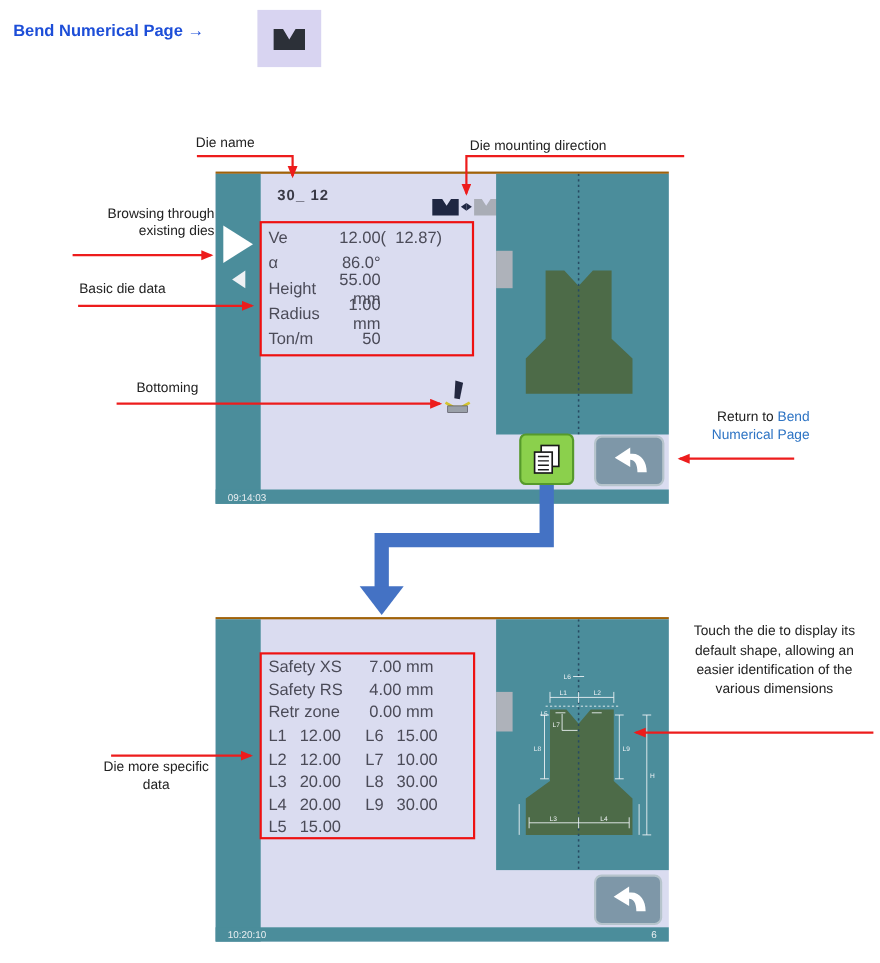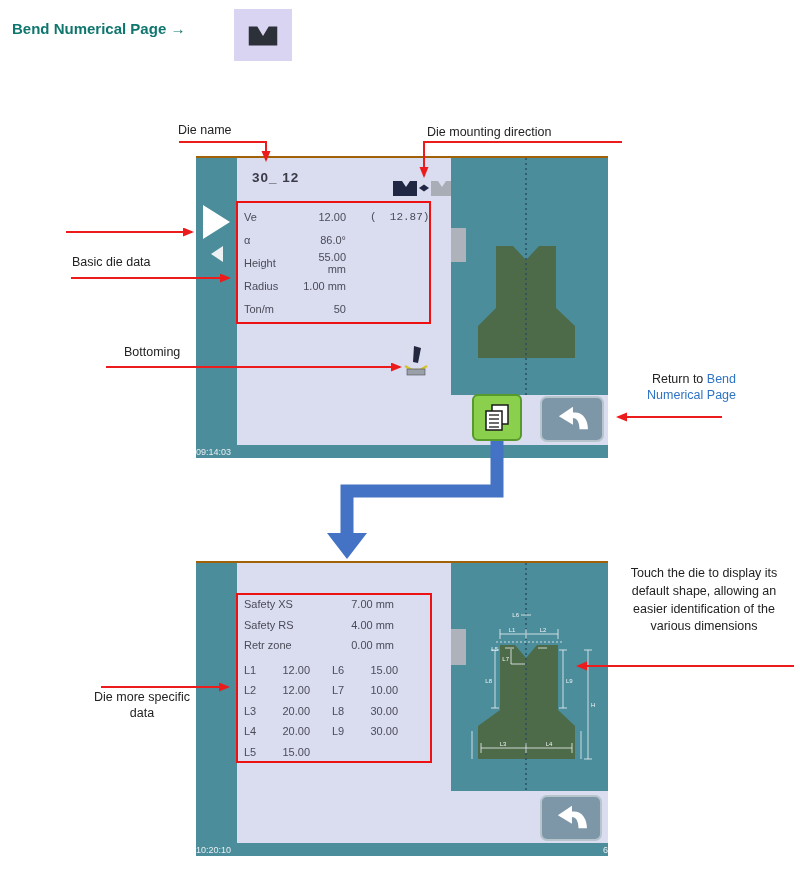"Bend Numerical Page →" .toplink { color: #0f766e -> #1d4ed8 }
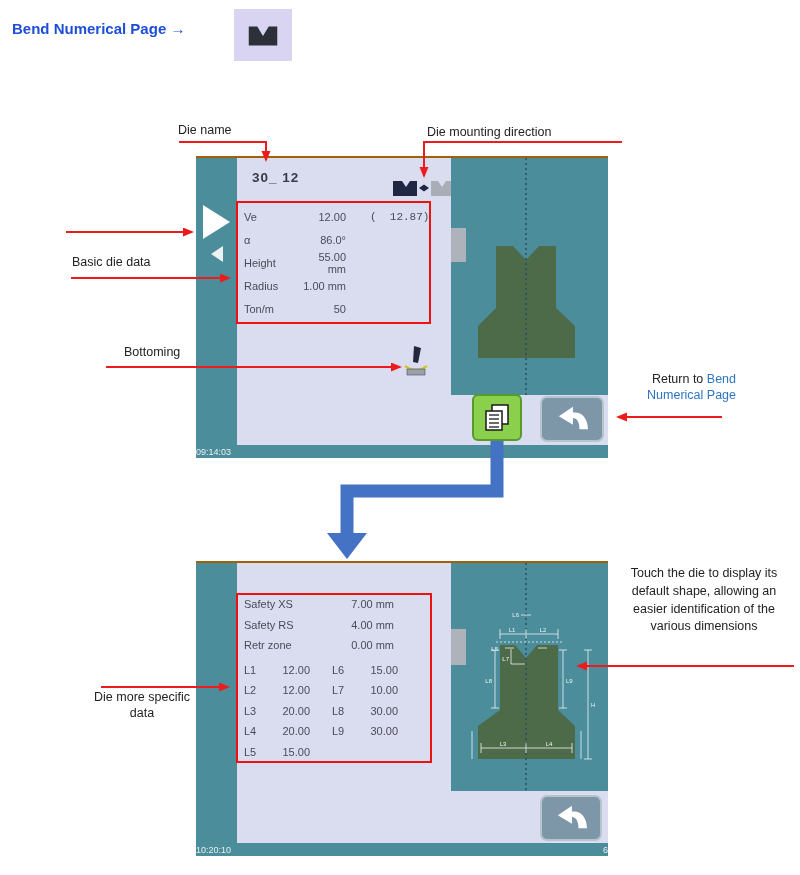"Browsing through existing dies" div.ann { html: none -> <div>Browsing through existing dies</div> }
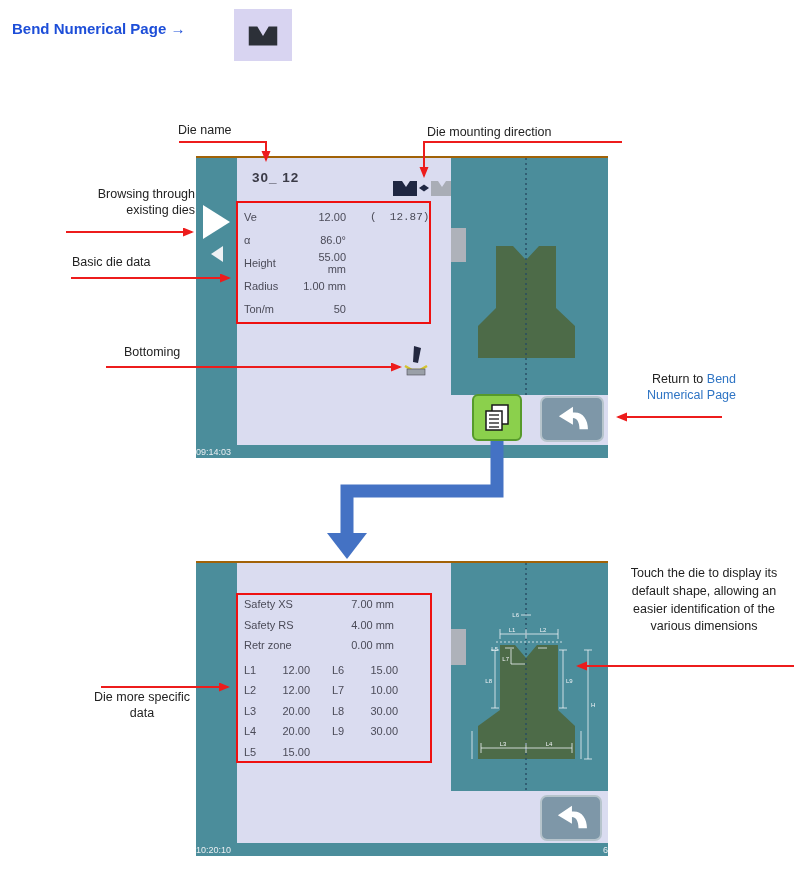"Ve" .datarows { font-size: 11px -> 15px }
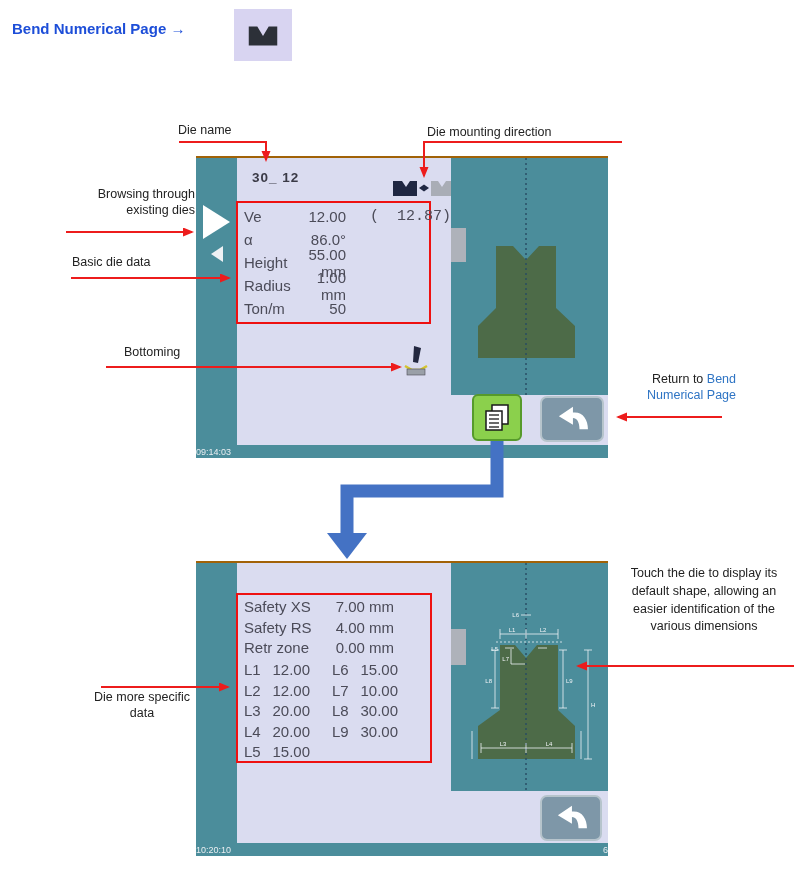"( 12.87)" .drow .ext { font-family: Liberation Mono, monospace -> none; margin-left: 24px -> 0 }
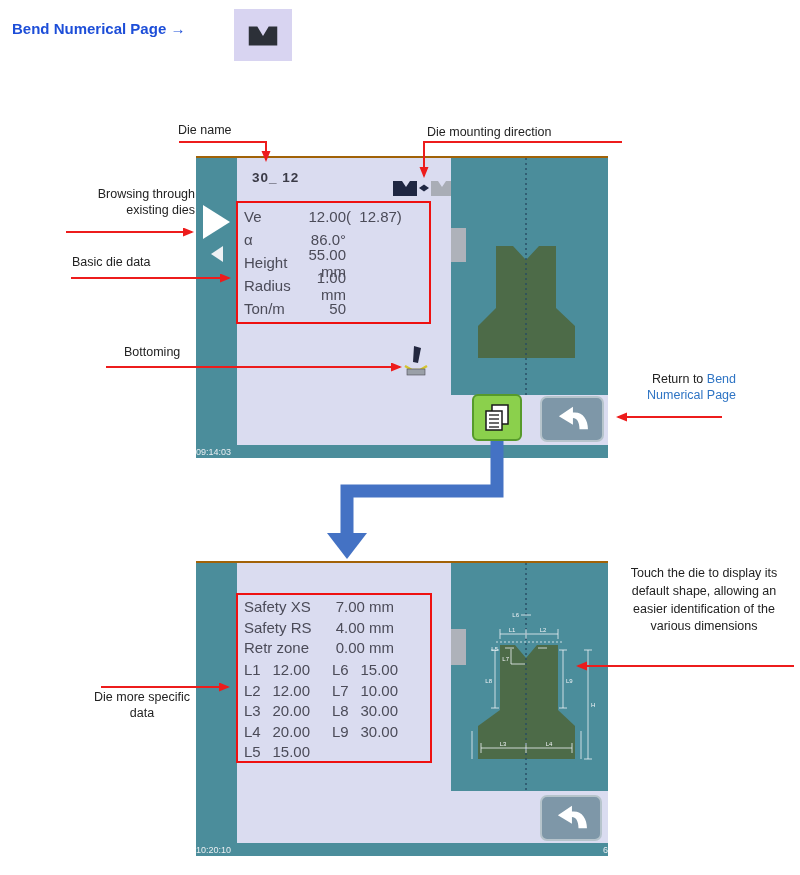"09:14:03" .statusbar { padding: 0 0 -> 0 11px }
